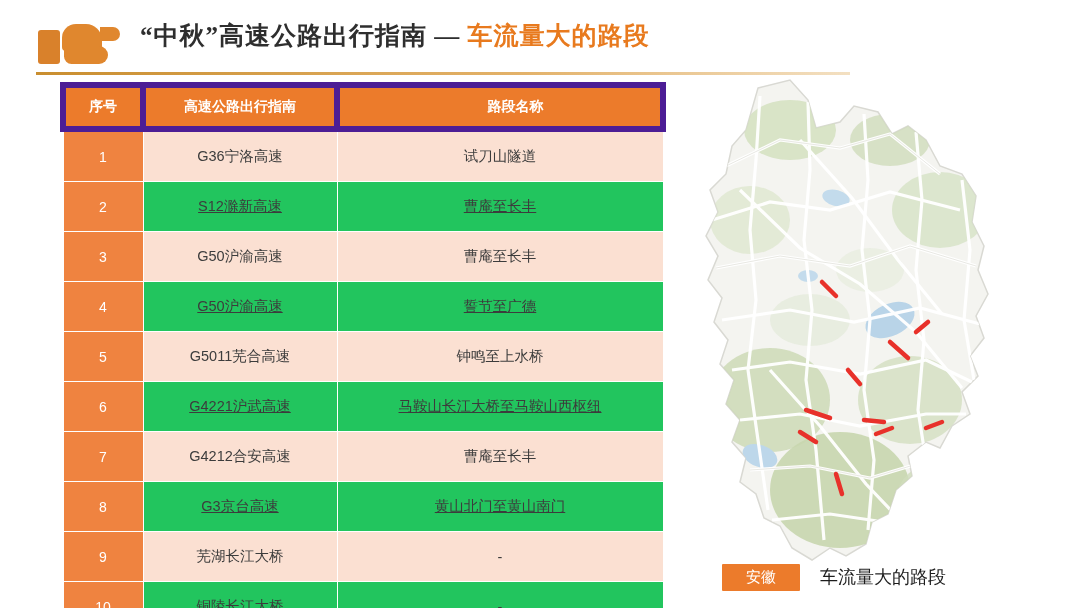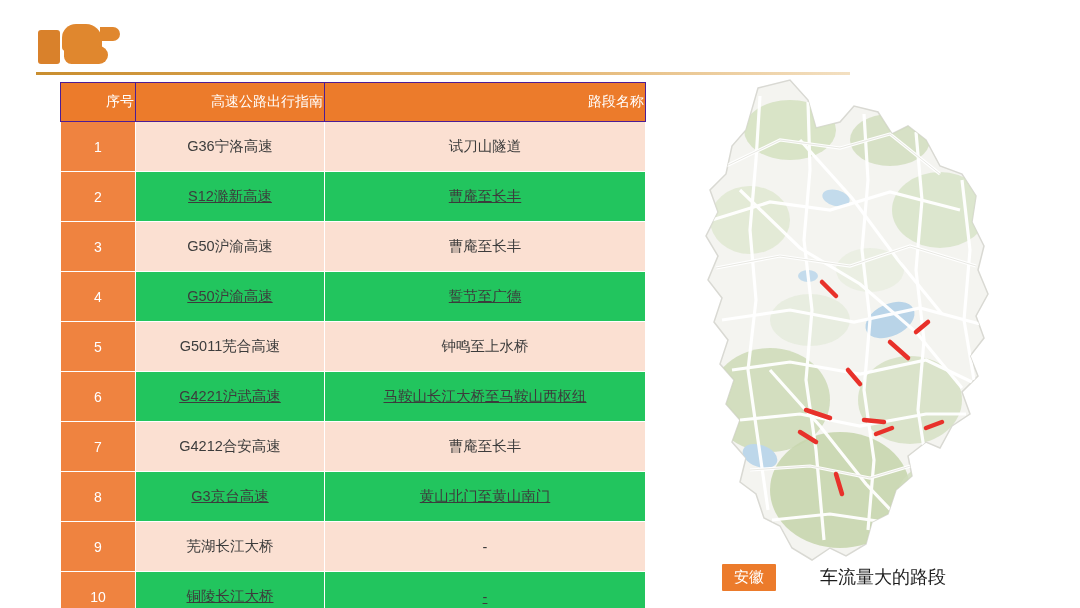"“中秋”高速公路出行指南 — 车流量大的路段" div.title { html: none -> <div><span>“中秋”高速公路出行指南 — </span><span>车流量大的路段</span></div> }
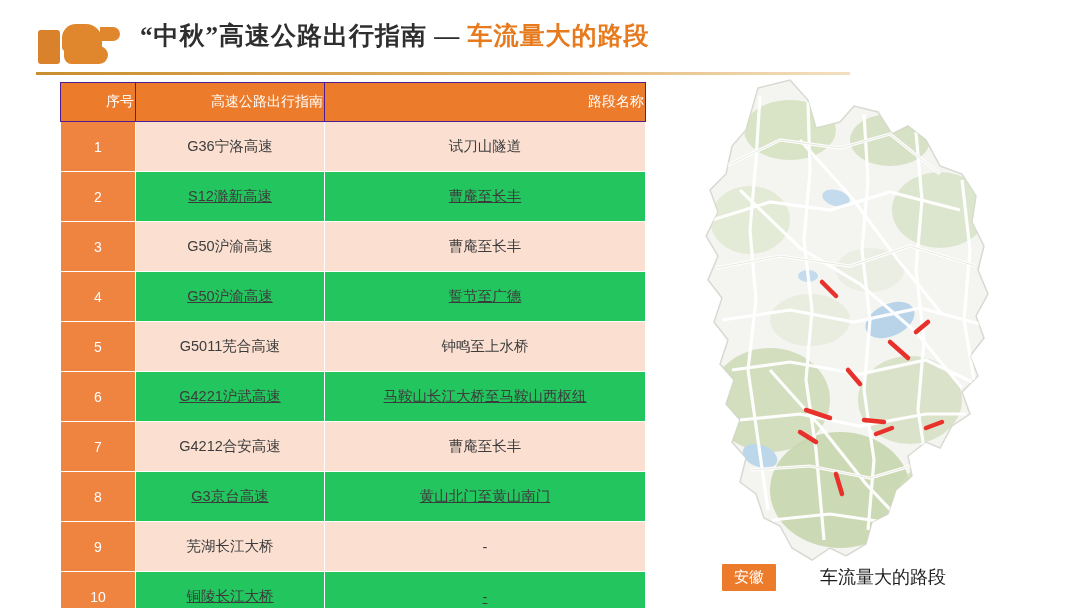"序号" table.guide th { border: 1px solid #4c1d95 -> 6px solid #4c1d95; font-weight: normal -> bold; text-align: right -> none }
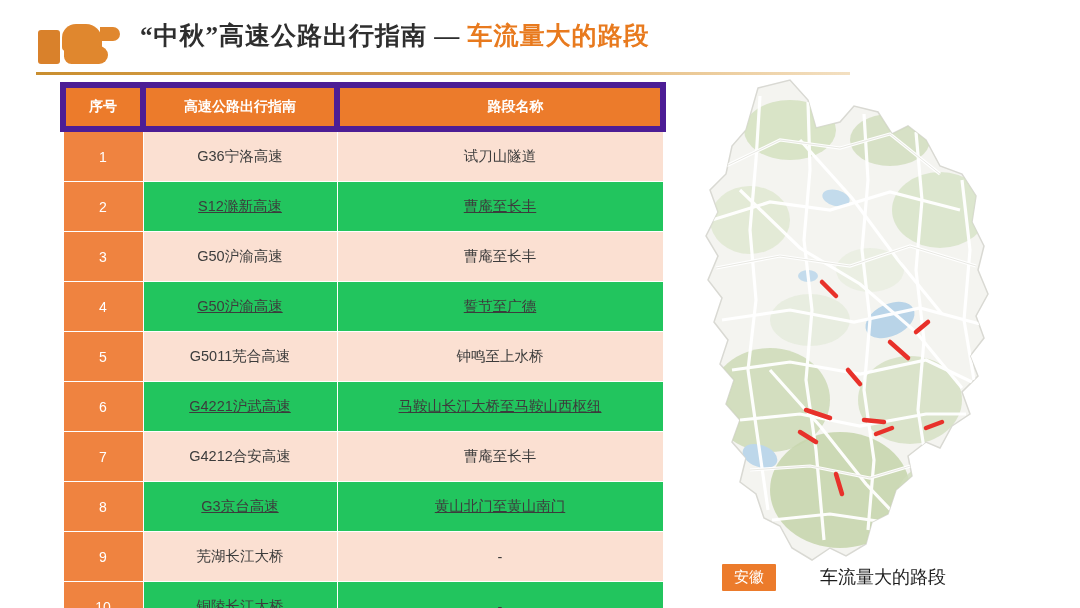"安徽" .map-badge { padding: 4px 12px -> 4px 24px }
